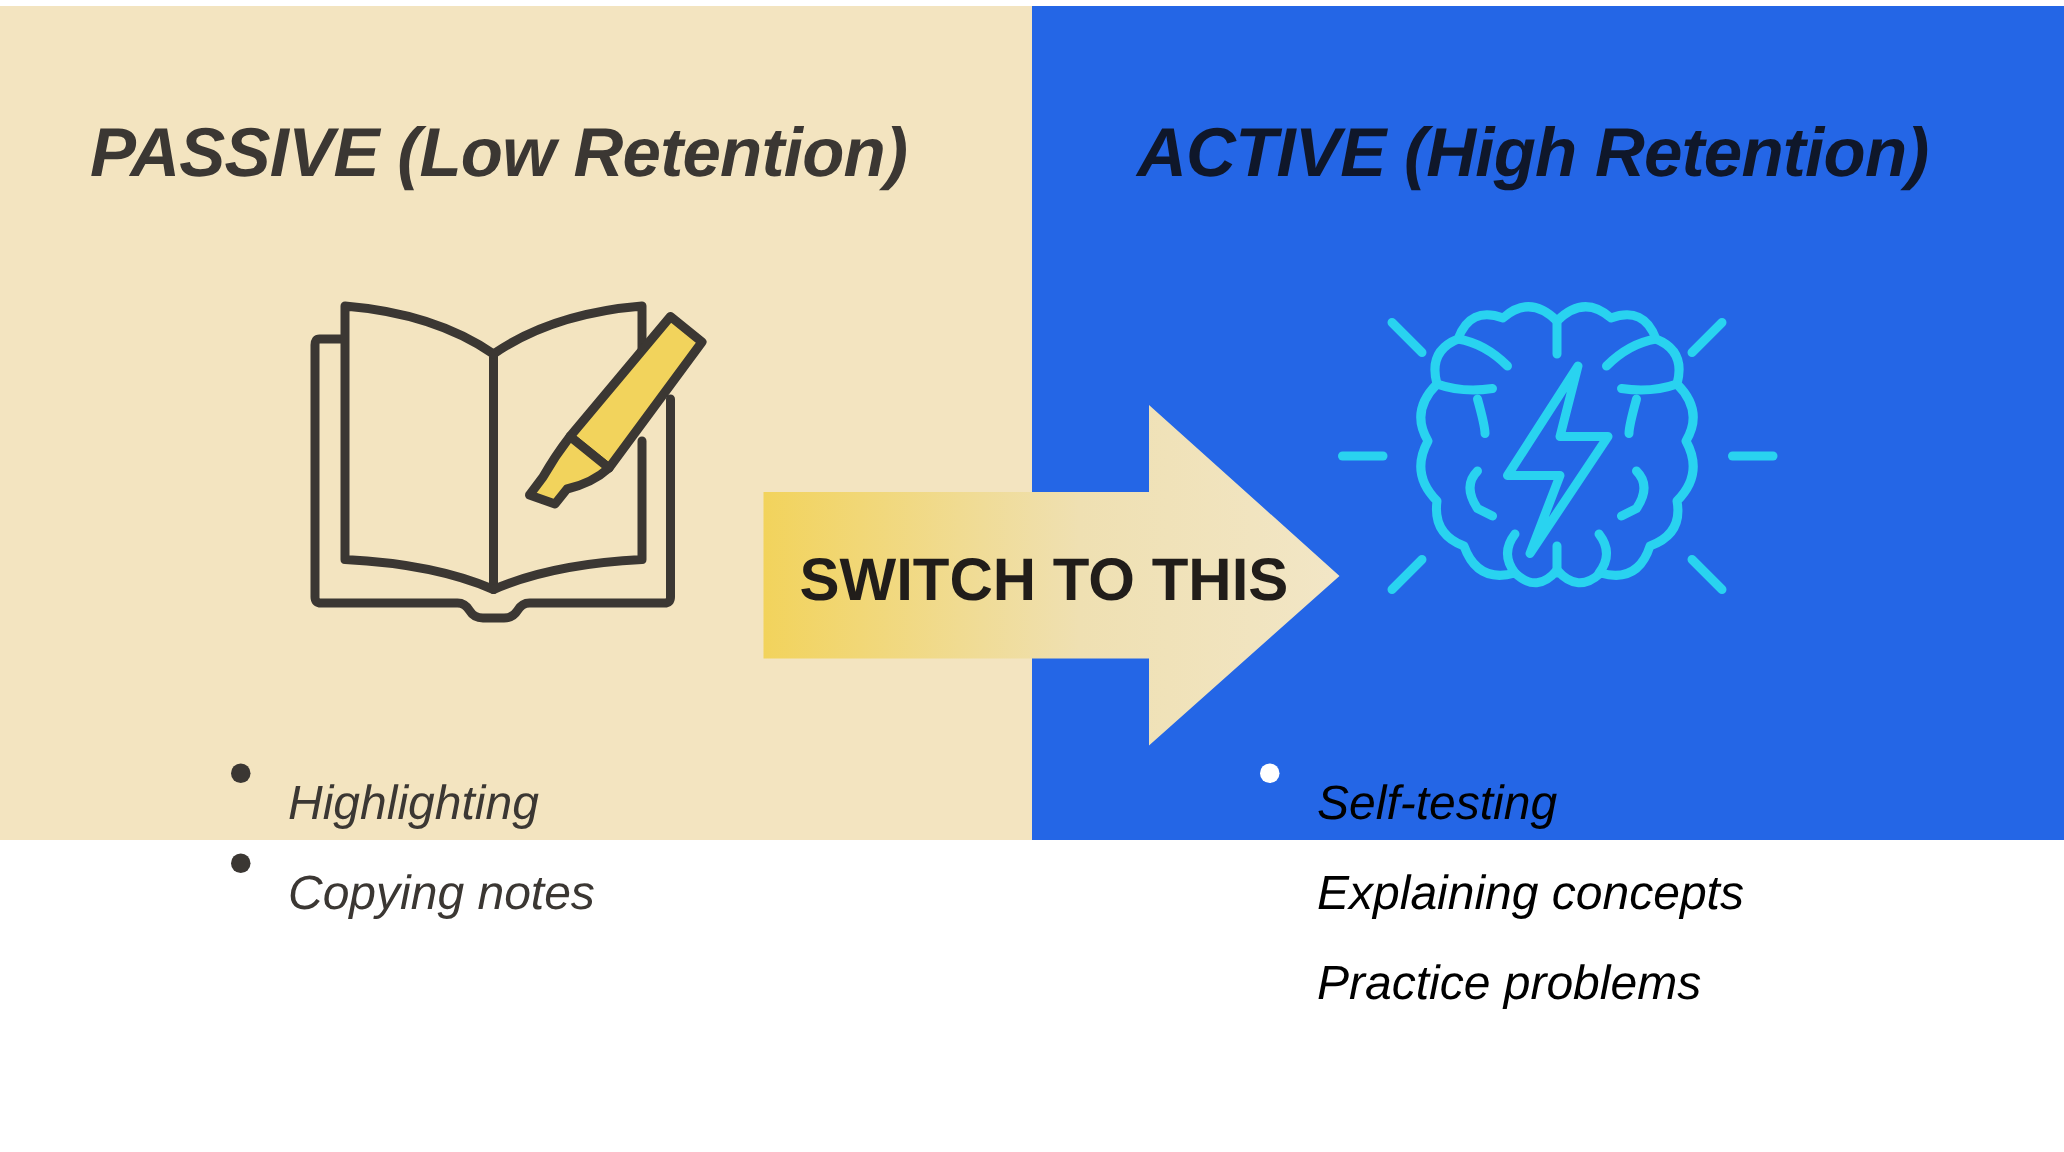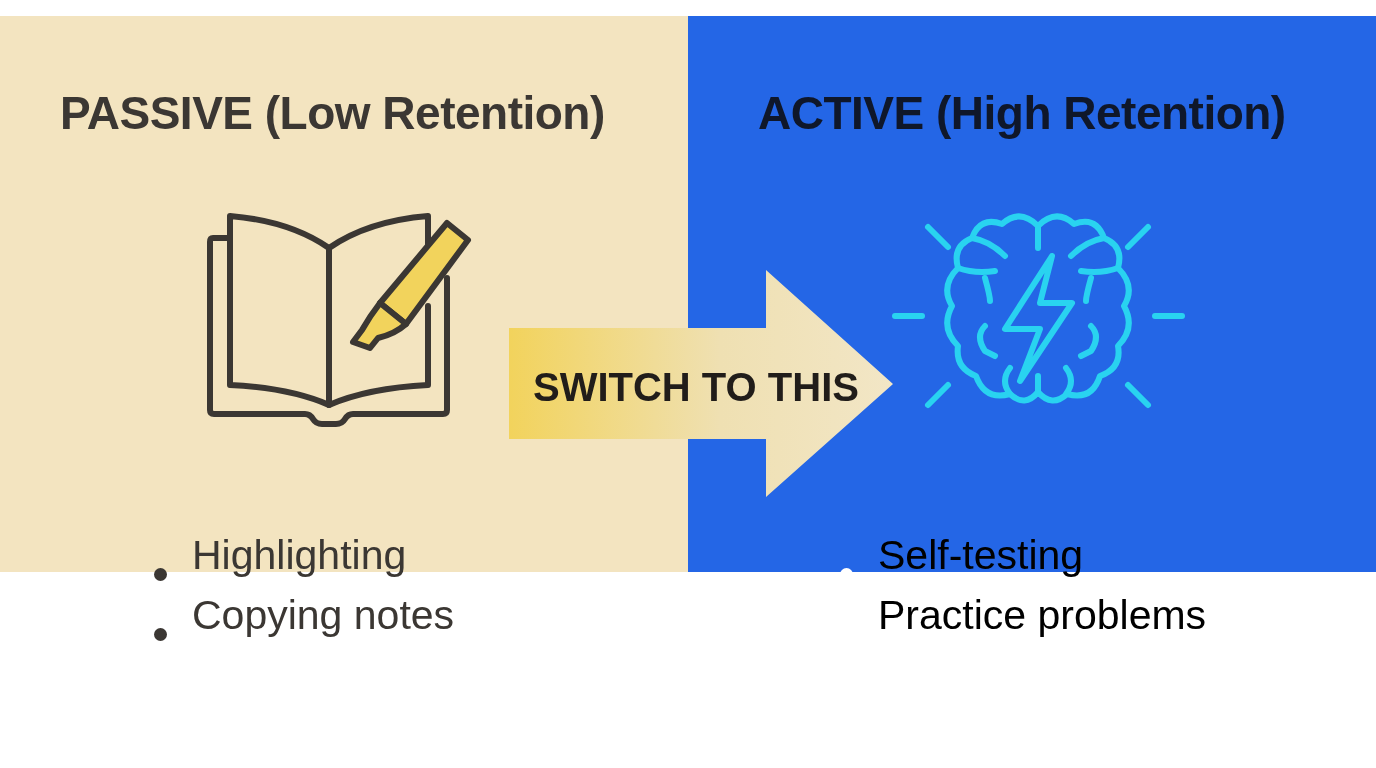"PASSIVE (Low Retention)" .panel { font-style: none -> italic; top: 16px -> 4px }
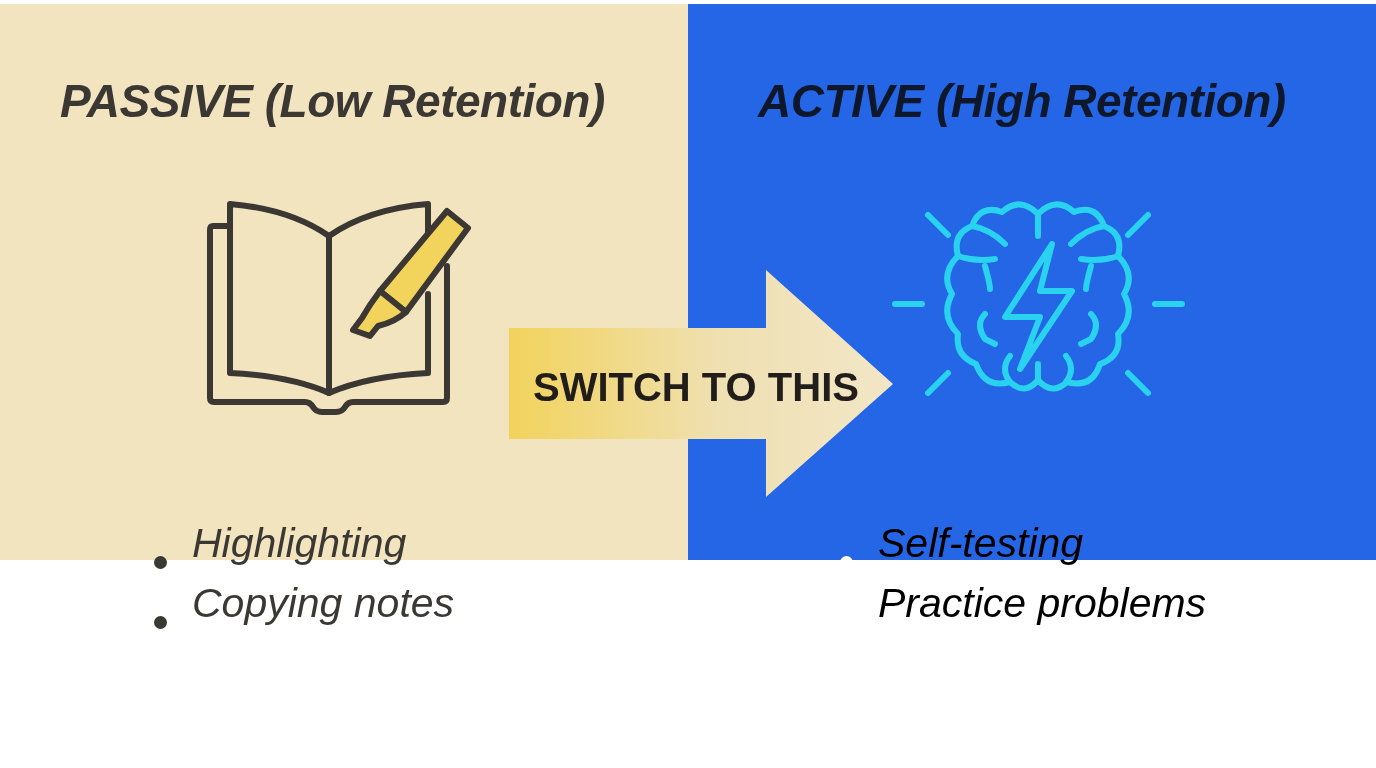"Highlighting" ul.list li { align-items: flex-end -> flex-start; font-size: 41px -> 32px }
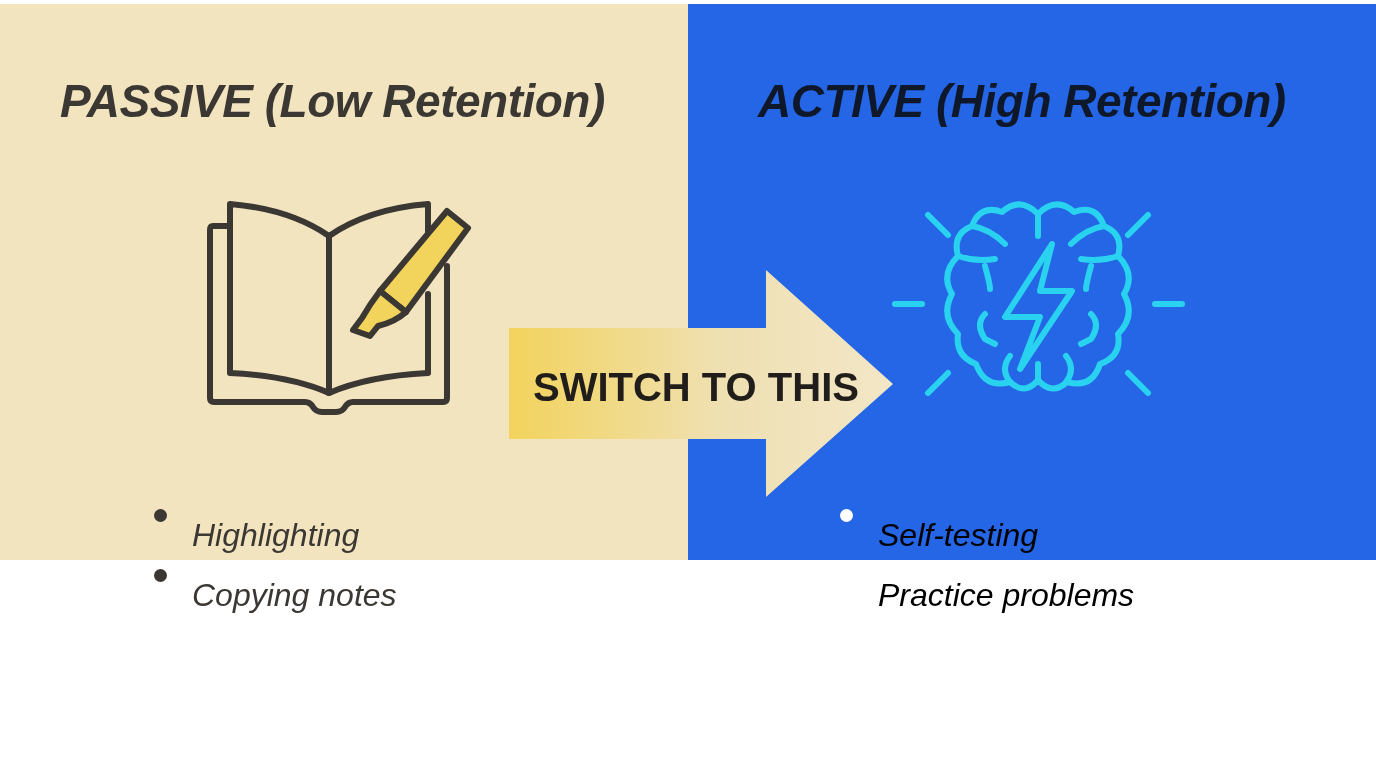"Explaining concepts" li { html: none -> <li> <span></span> <span>Explaining concepts</span> </li> }
